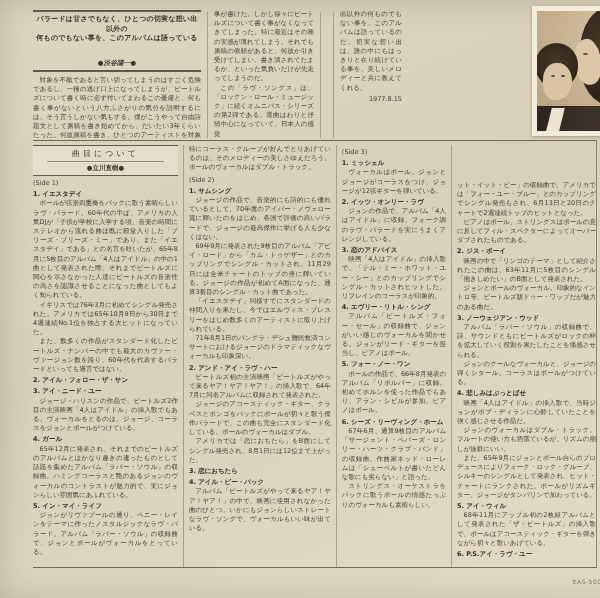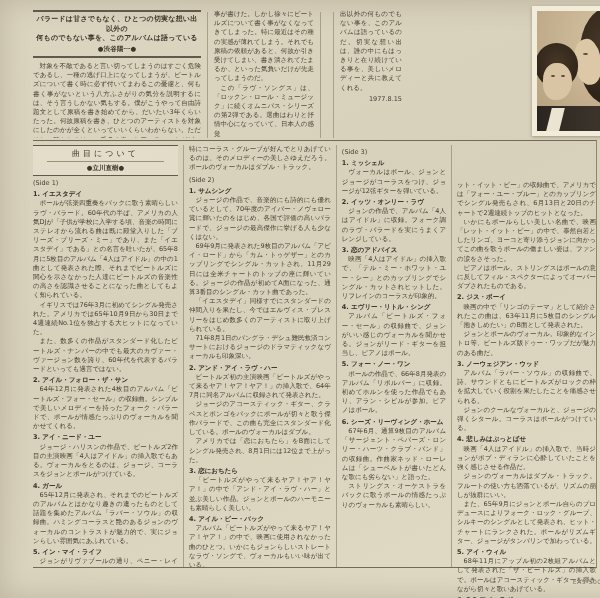"●渋谷陽一●" .essay-credit { font-style: none -> italic; margin-top: 1px -> 15px }
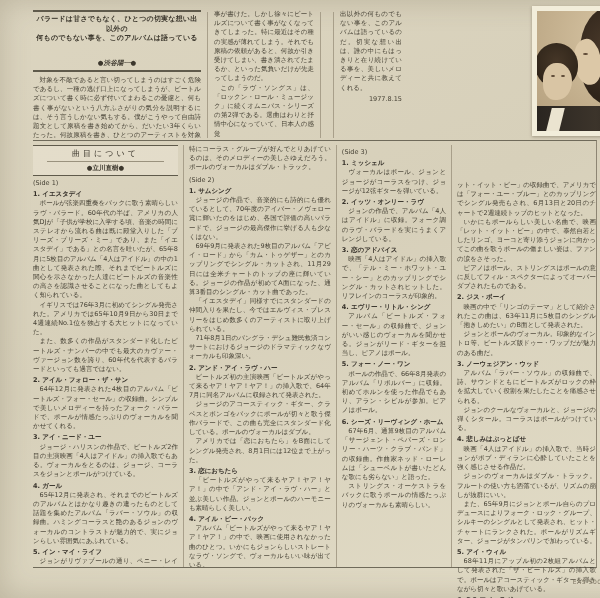"いかにもポールらしい美しい名曲で、映画「レット・イット・ビー」の中で、泰然自若と" div.tx { html: <div>いかにもポールらしい美しい名曲で、映画「レット・イット・ビー」の中で、泰然自若としたリンゴ、ヨーコと寄り添うジョンに向かってこの曲を歌うポールの傷ましい姿は、ファンの涙をさそった。</div> -> none }
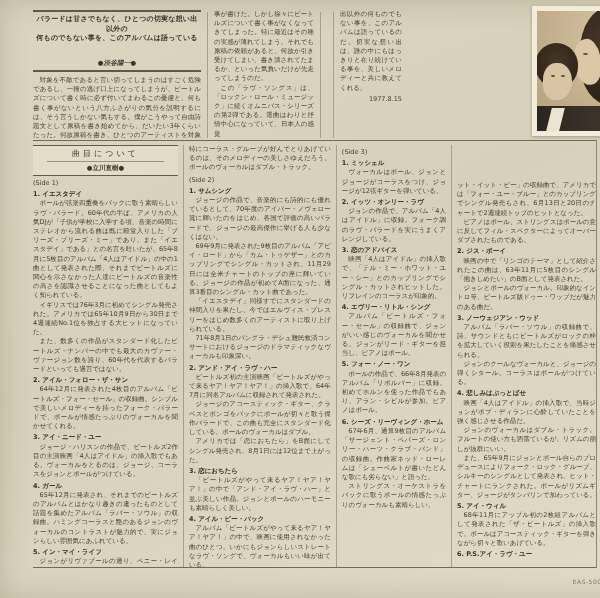"64年12月に発表された4枚目のアルバム「ビートルズ・フォー・セール」の収録曲。" div.tx { html: <div>64年12月に発表された4枚目のアルバム「ビートルズ・フォー・セール」の収録曲。シンプルで美しいメロディーを持ったフォーク・バラードで、ポールが情感たっぷりのヴォーカルを聞かせてくれる。</div> -> none }
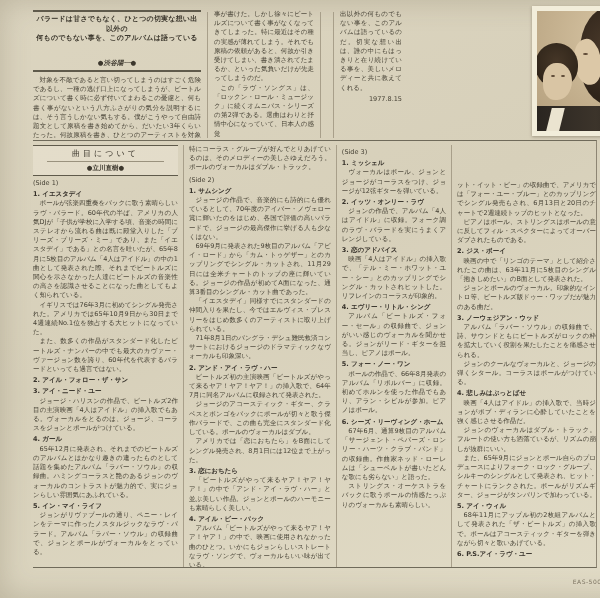"「ビートルズがやって来るヤア！ヤア！ヤア！」の中で「アンド・アイ・ラヴ・ハー」と" div.tx { html: <div>「ビートルズがやって来るヤア！ヤア！ヤア！」の中で「アンド・アイ・ラヴ・ハー」と並ぶ美しい作品。ジョンとポールのハーモニーも素晴らしく美しい。</div> -> none }
